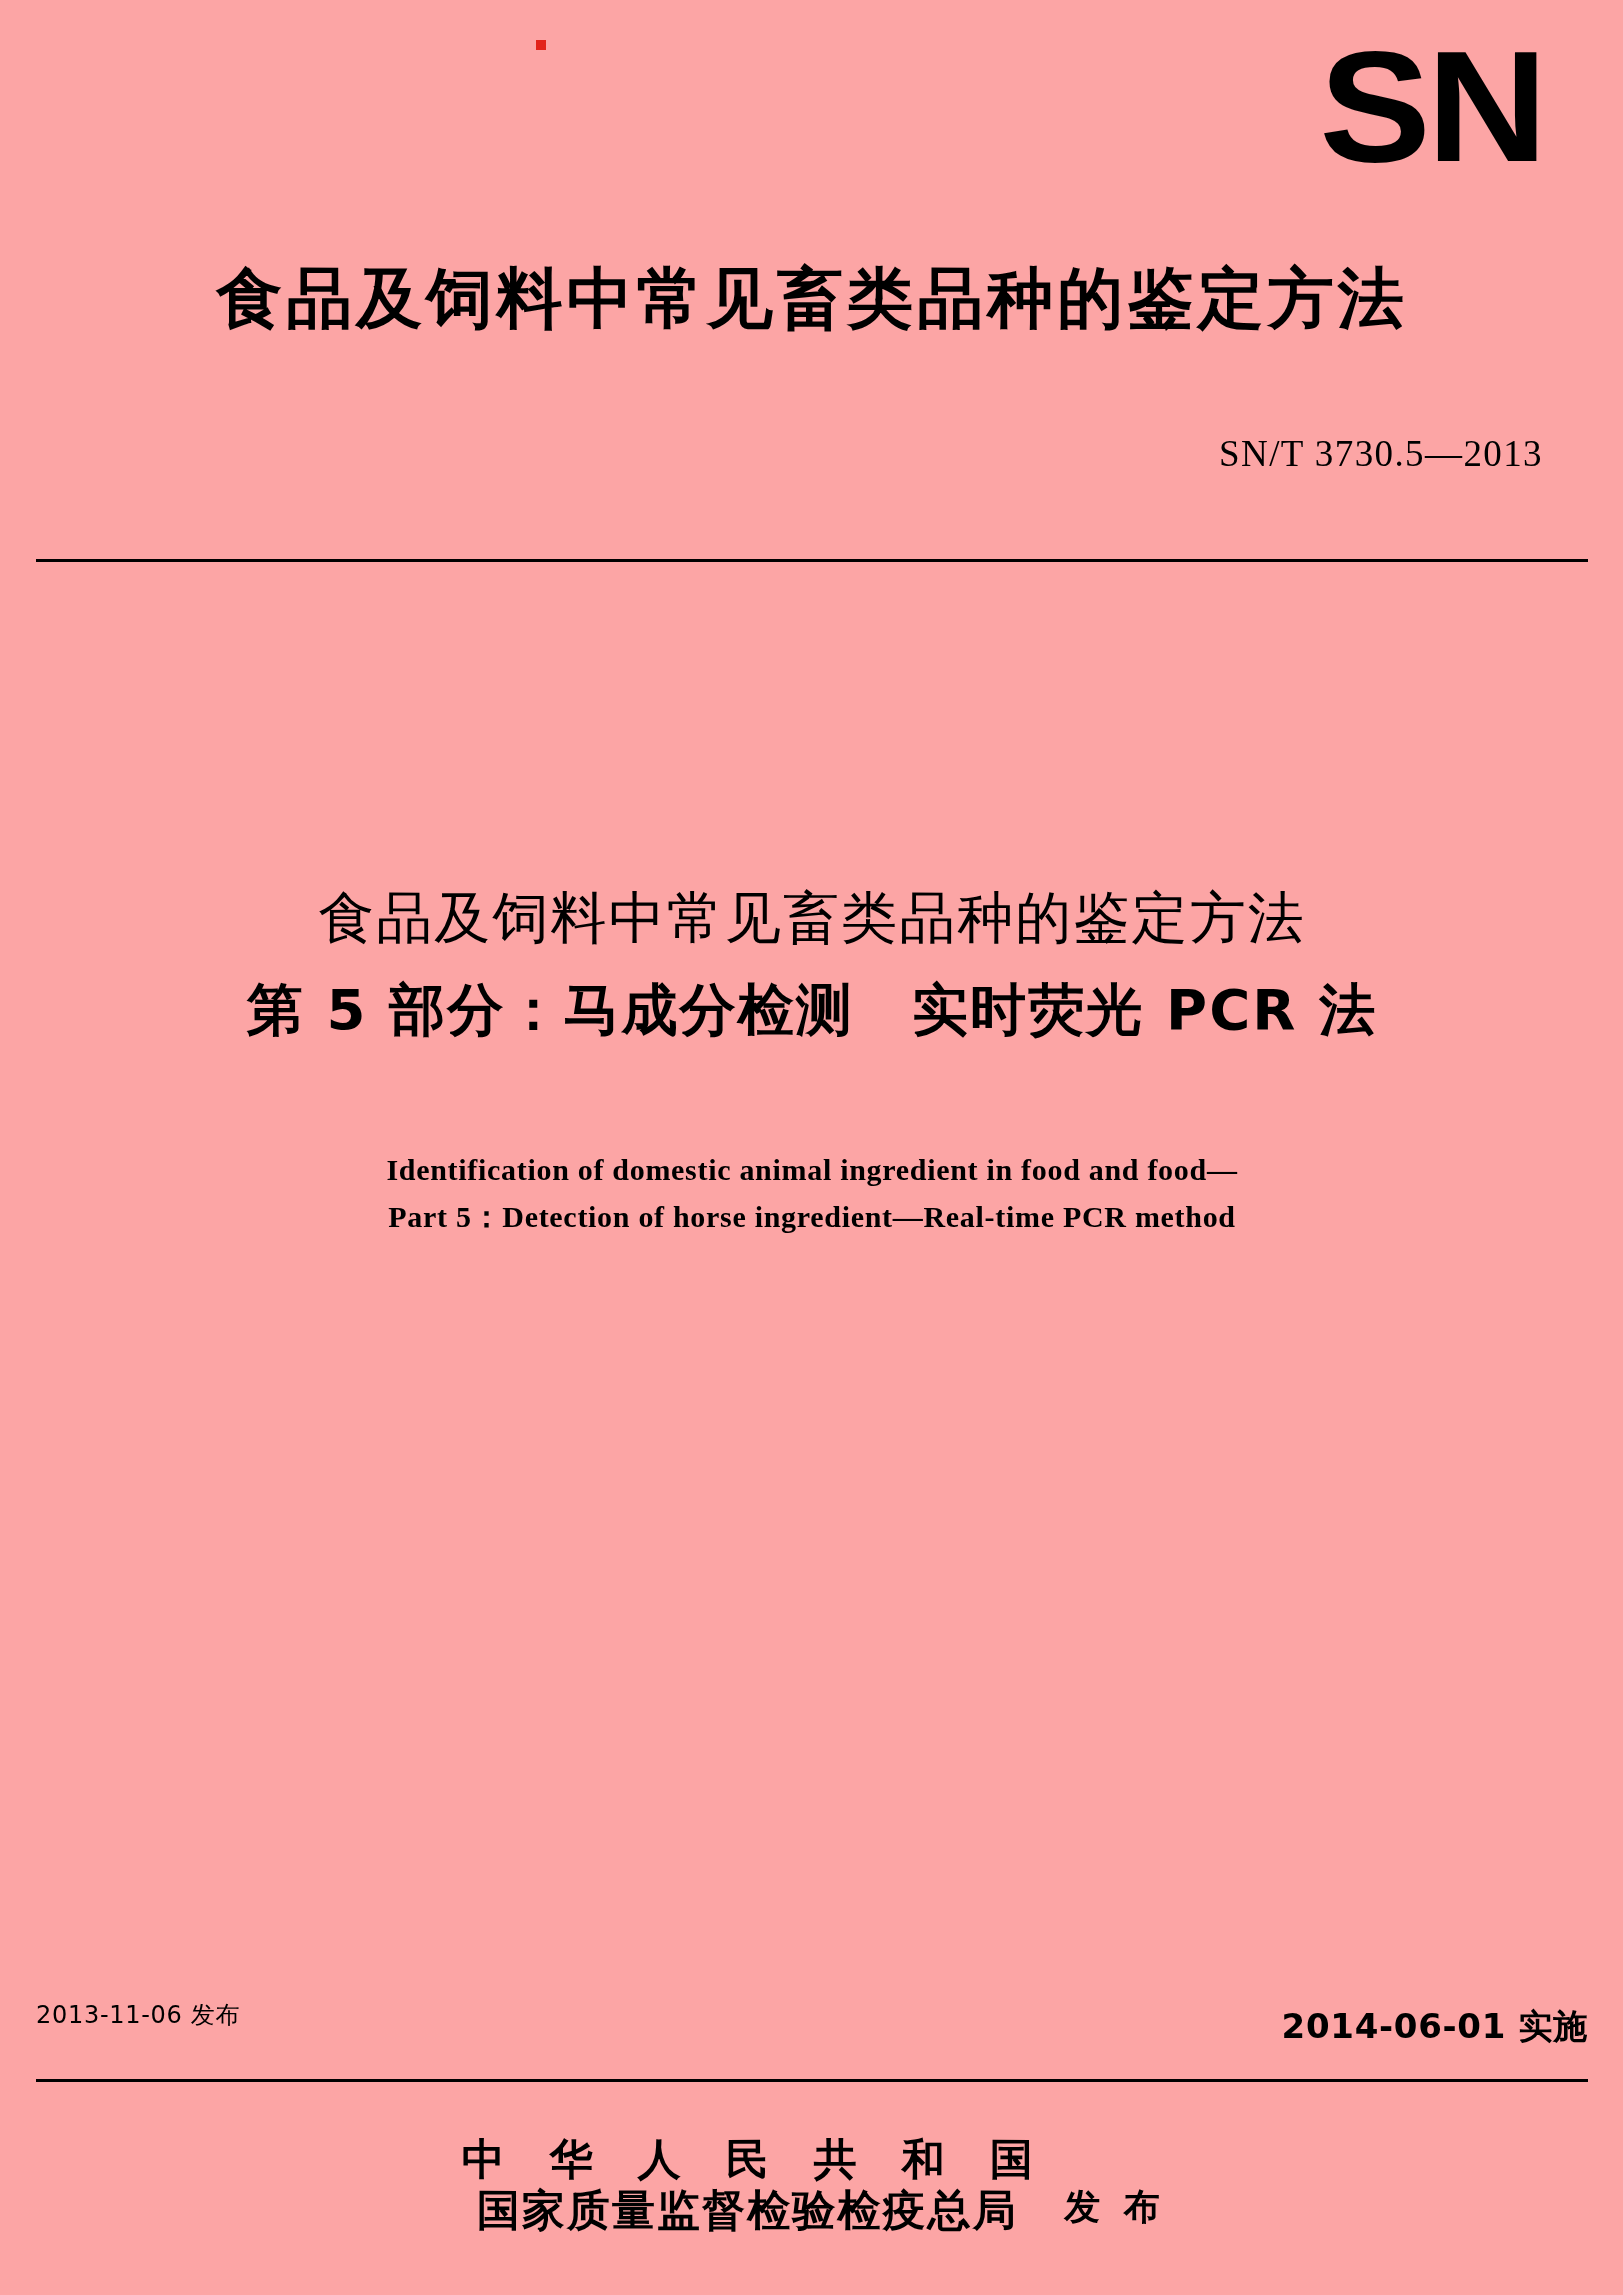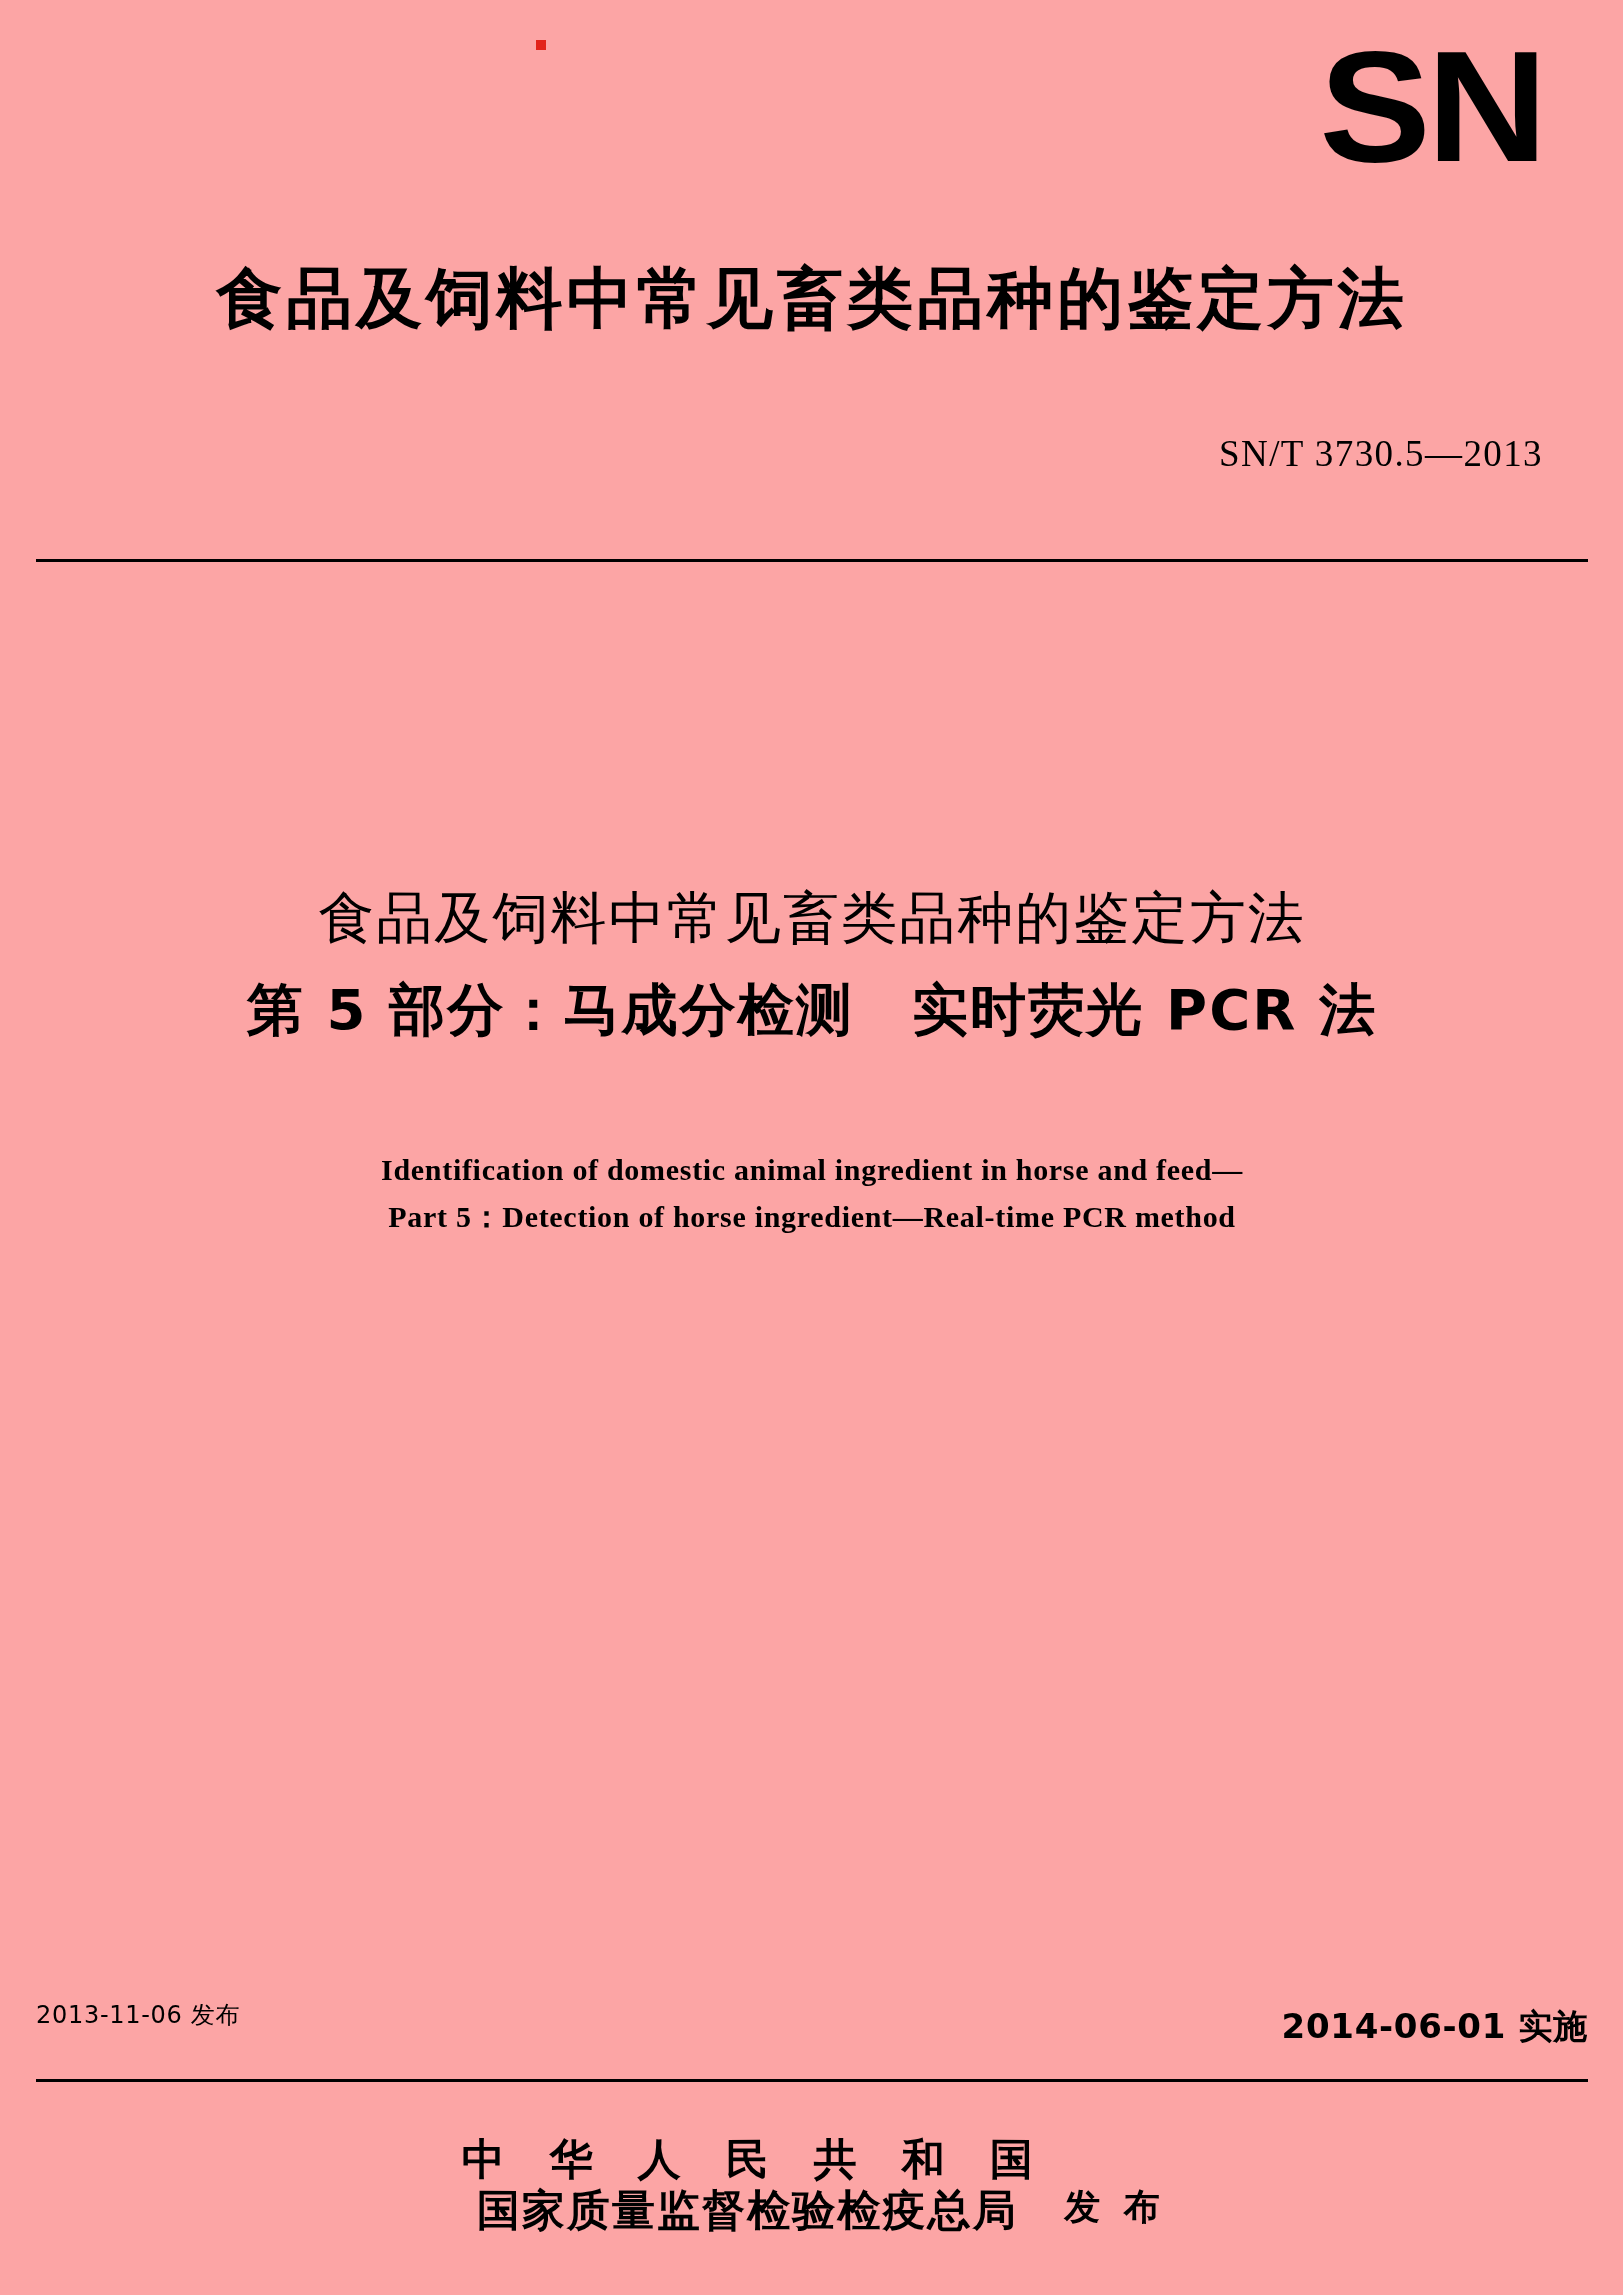"Identification of domestic animal" div { text: horse and feed -> food and food }
